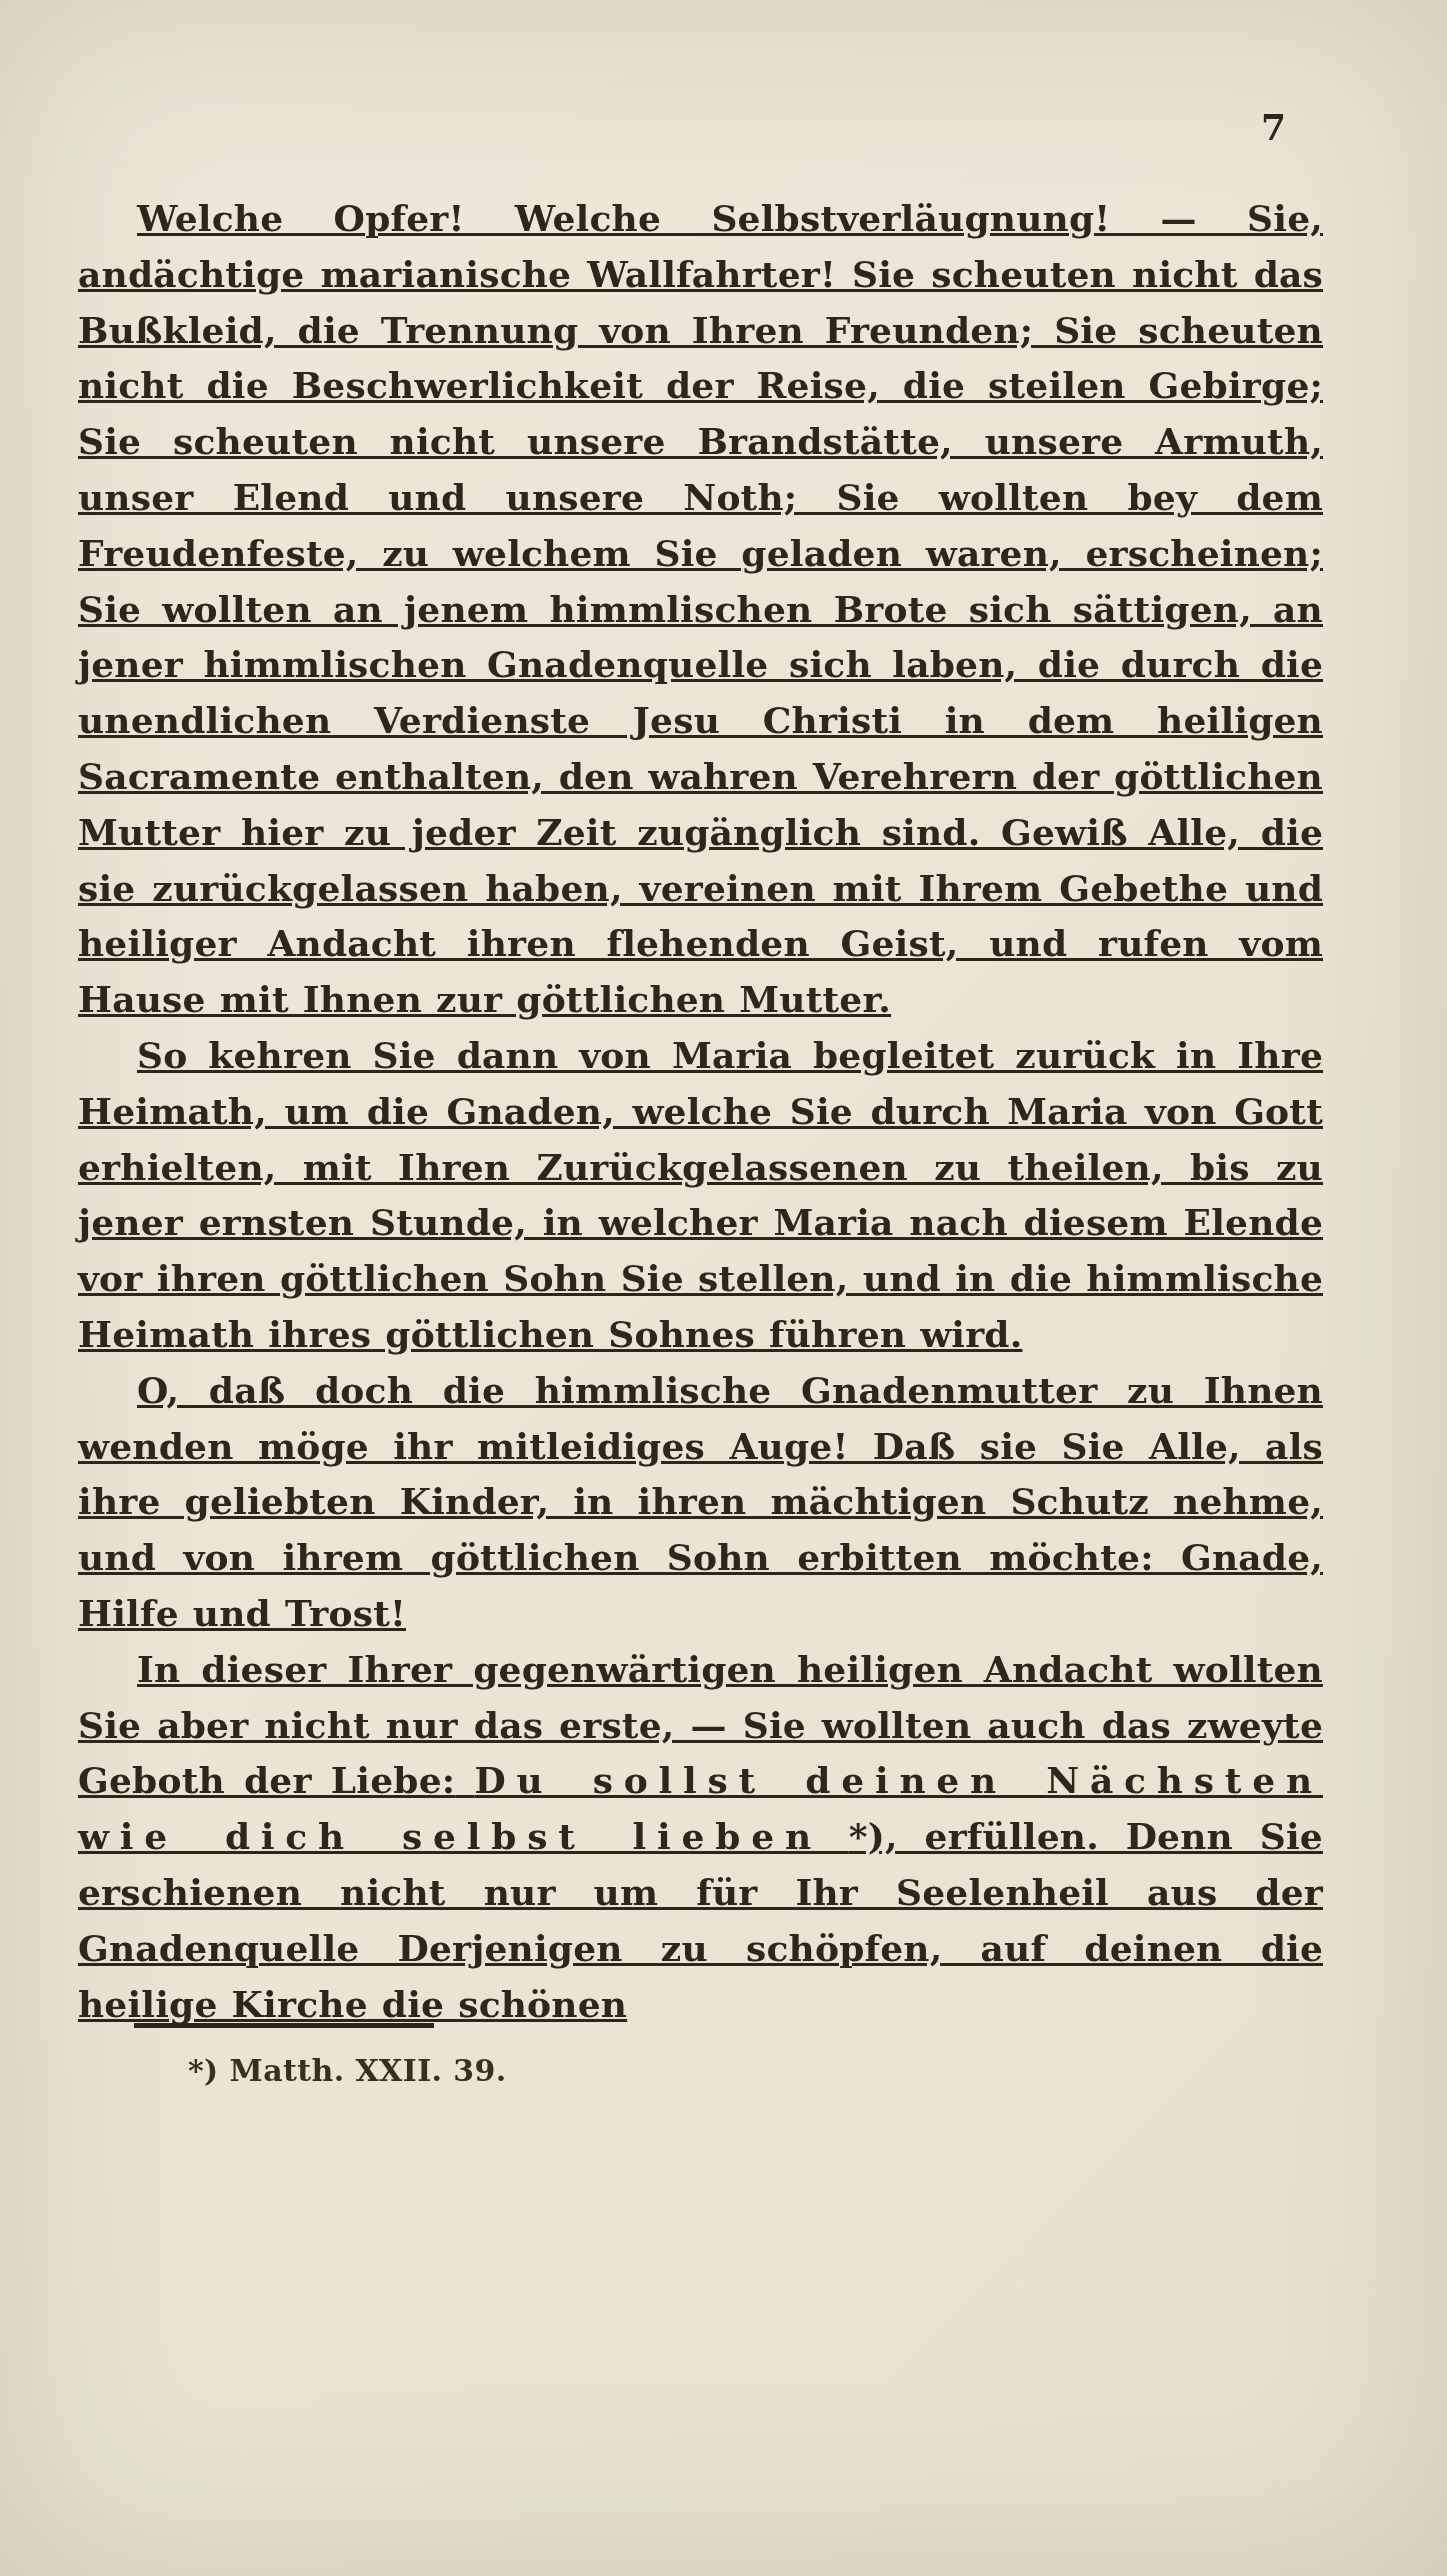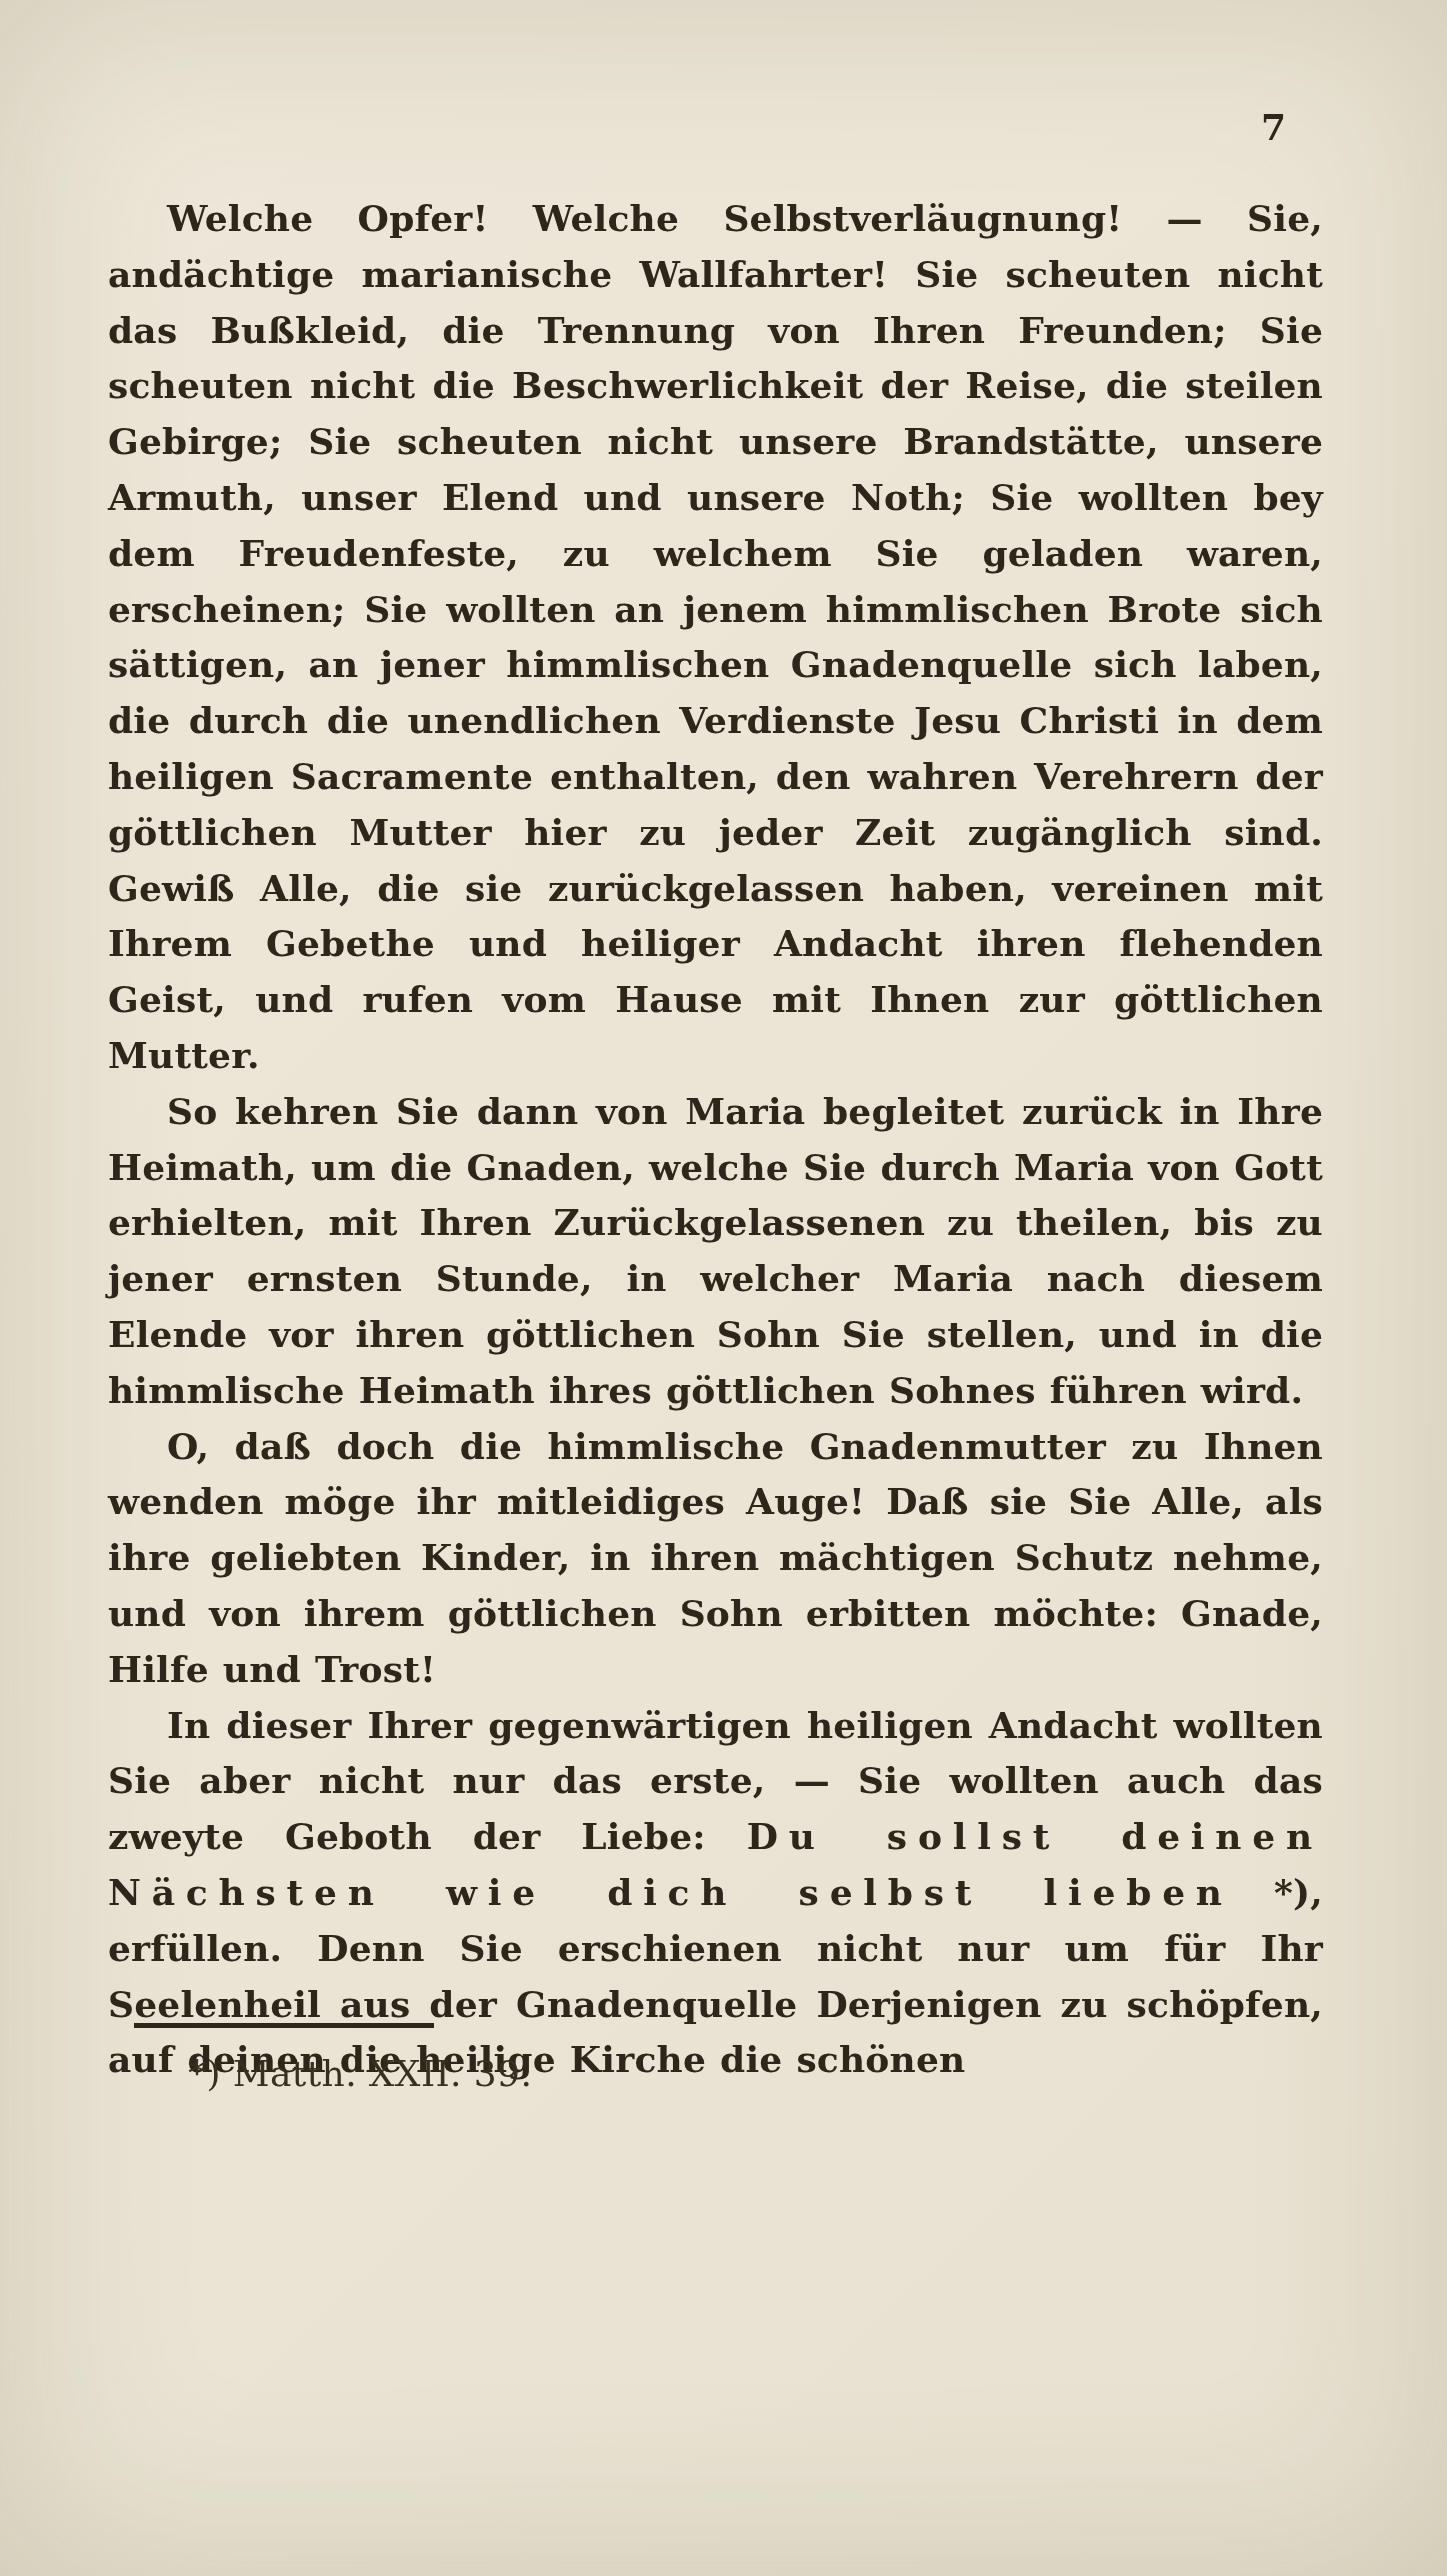"Welche Opfer! Welche Selbstverläugnung!" .text-block { margin: 43px 125px 0 108px -> 43px 125px 0 78px; text-decoration: none -> underline }
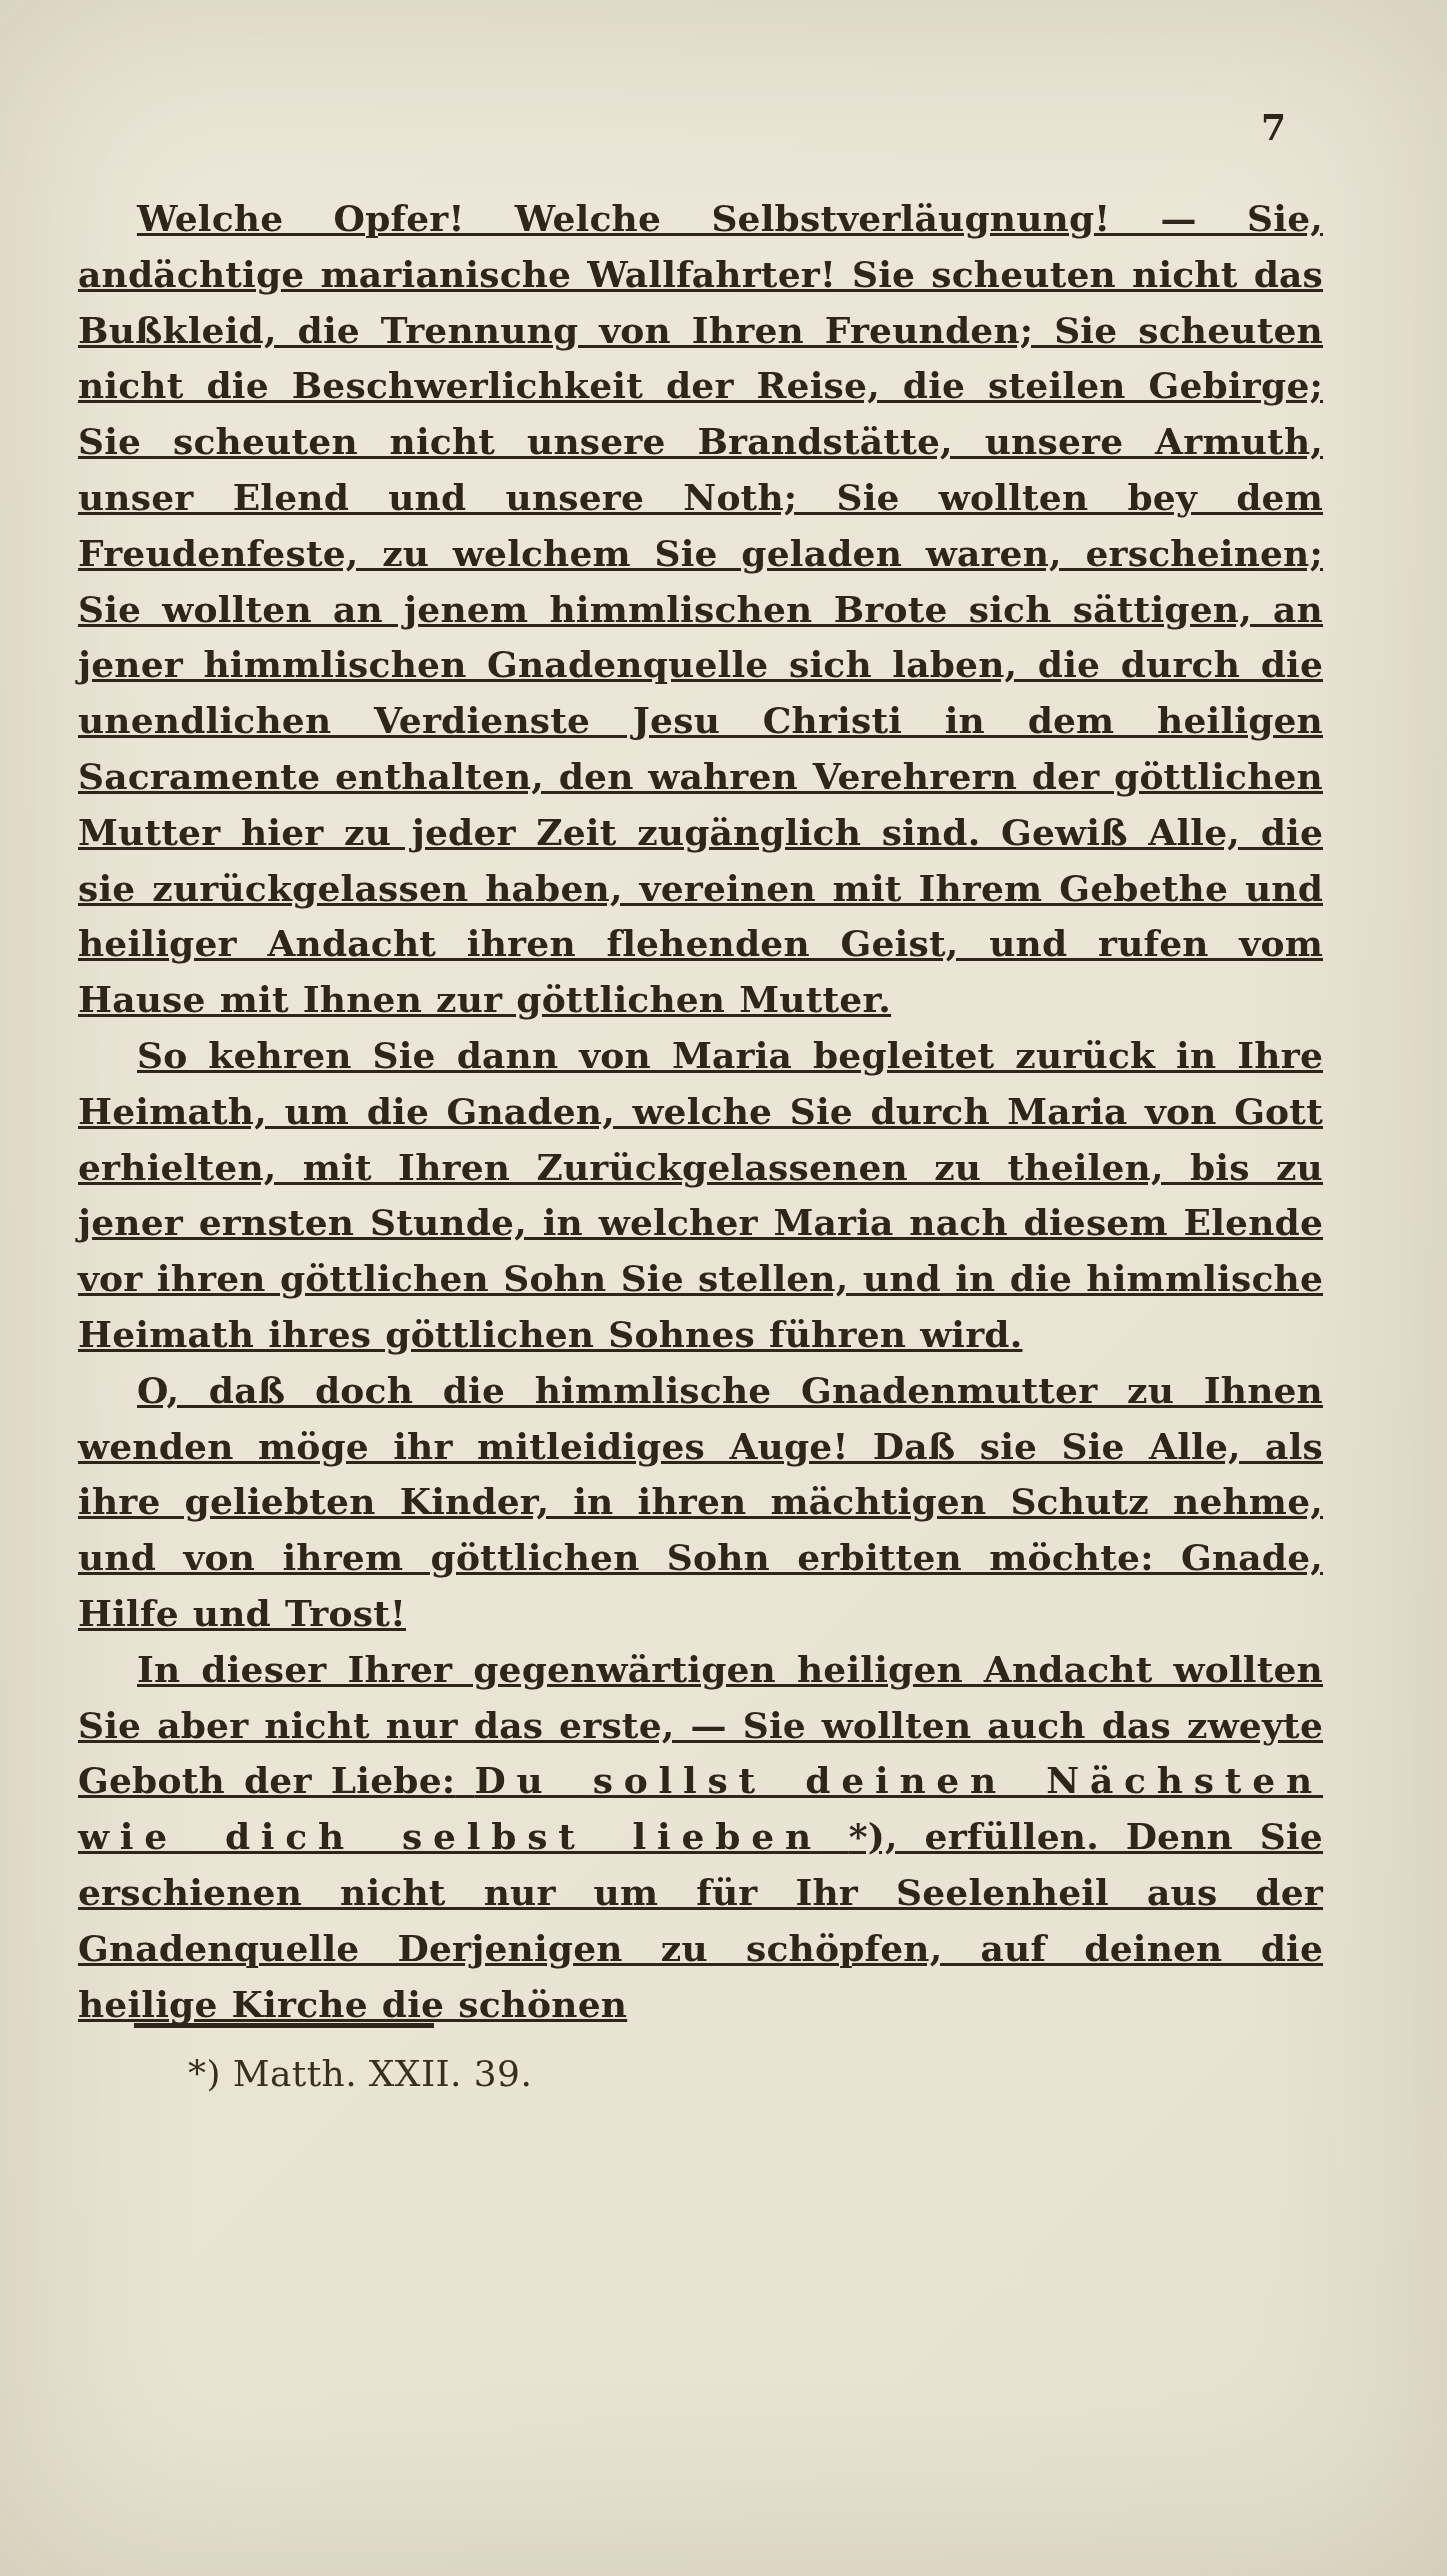"*) Matth. XXII. 39." .footnote { font-size: 36px -> 30px; font-weight: 400 -> 700 }
